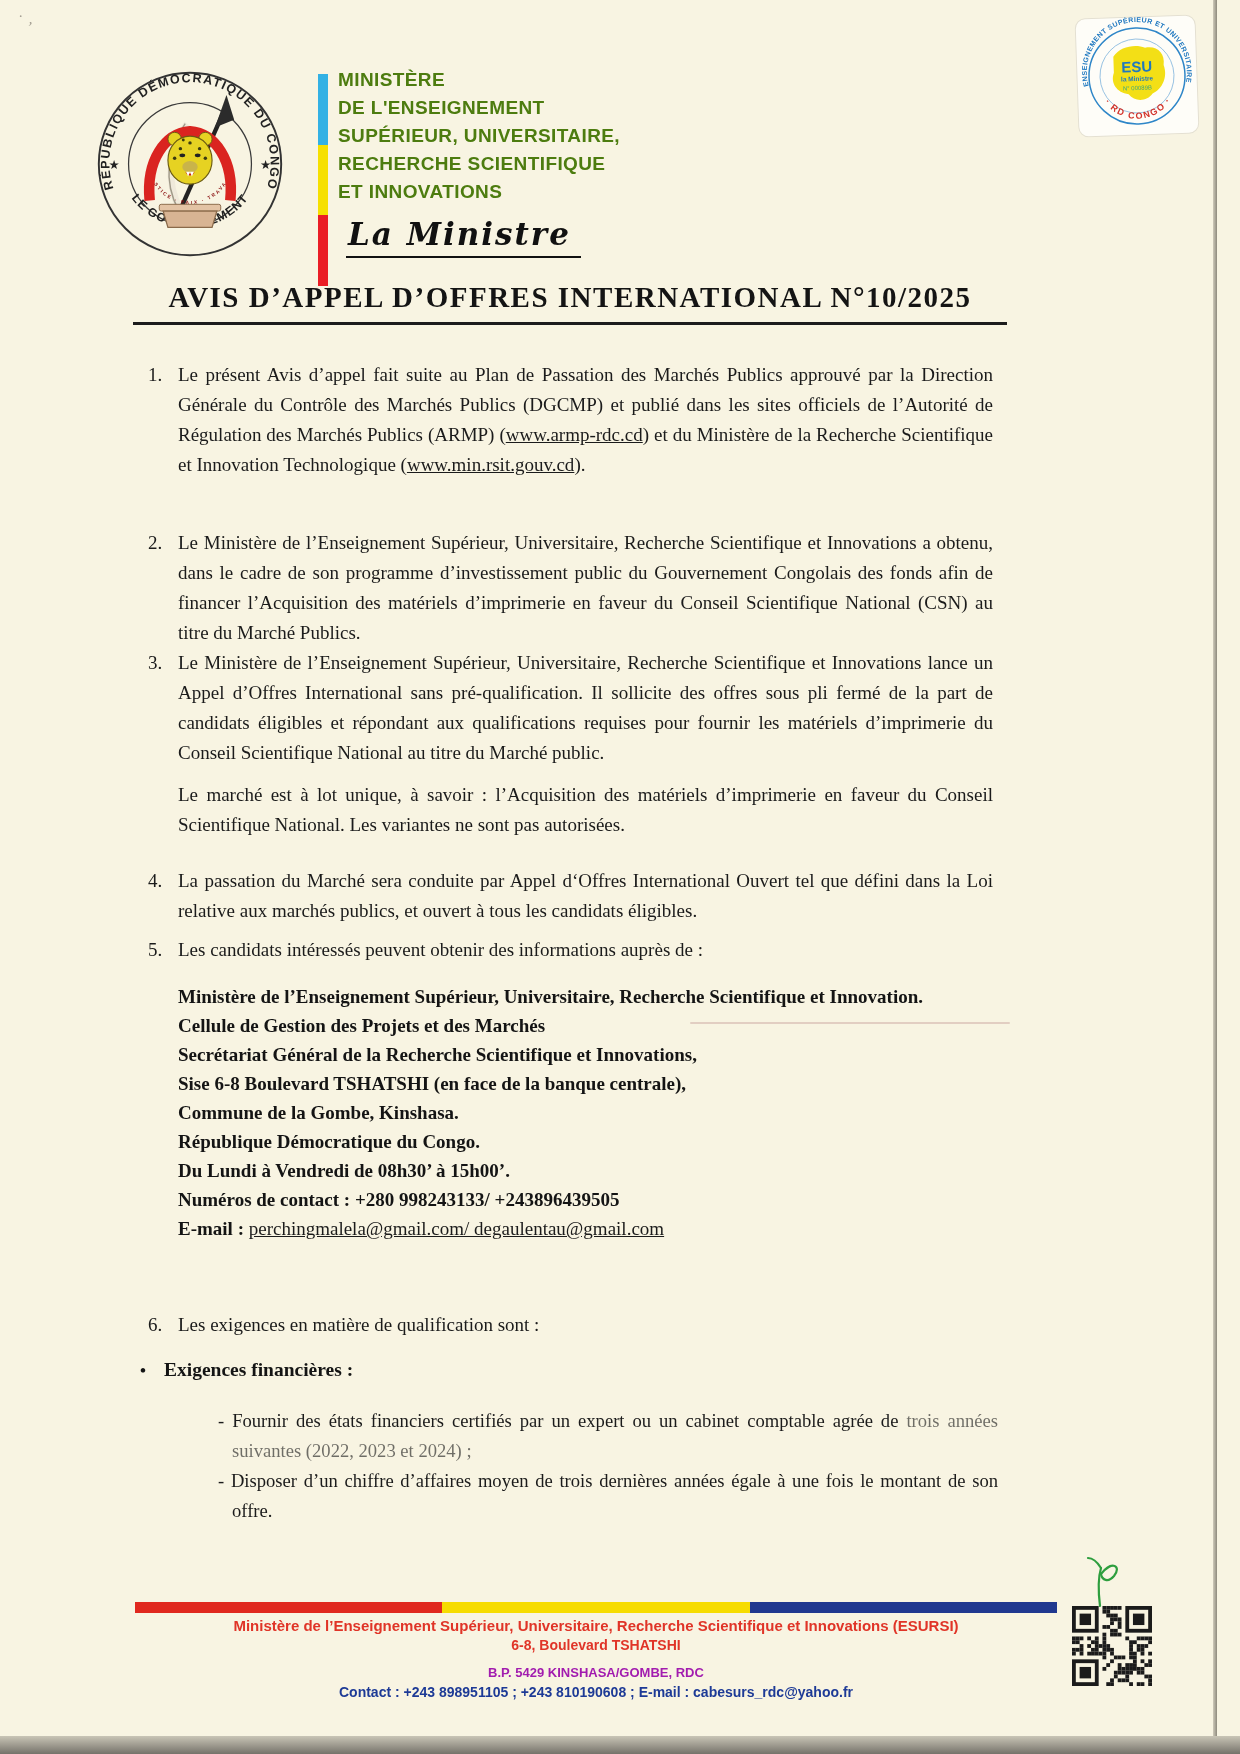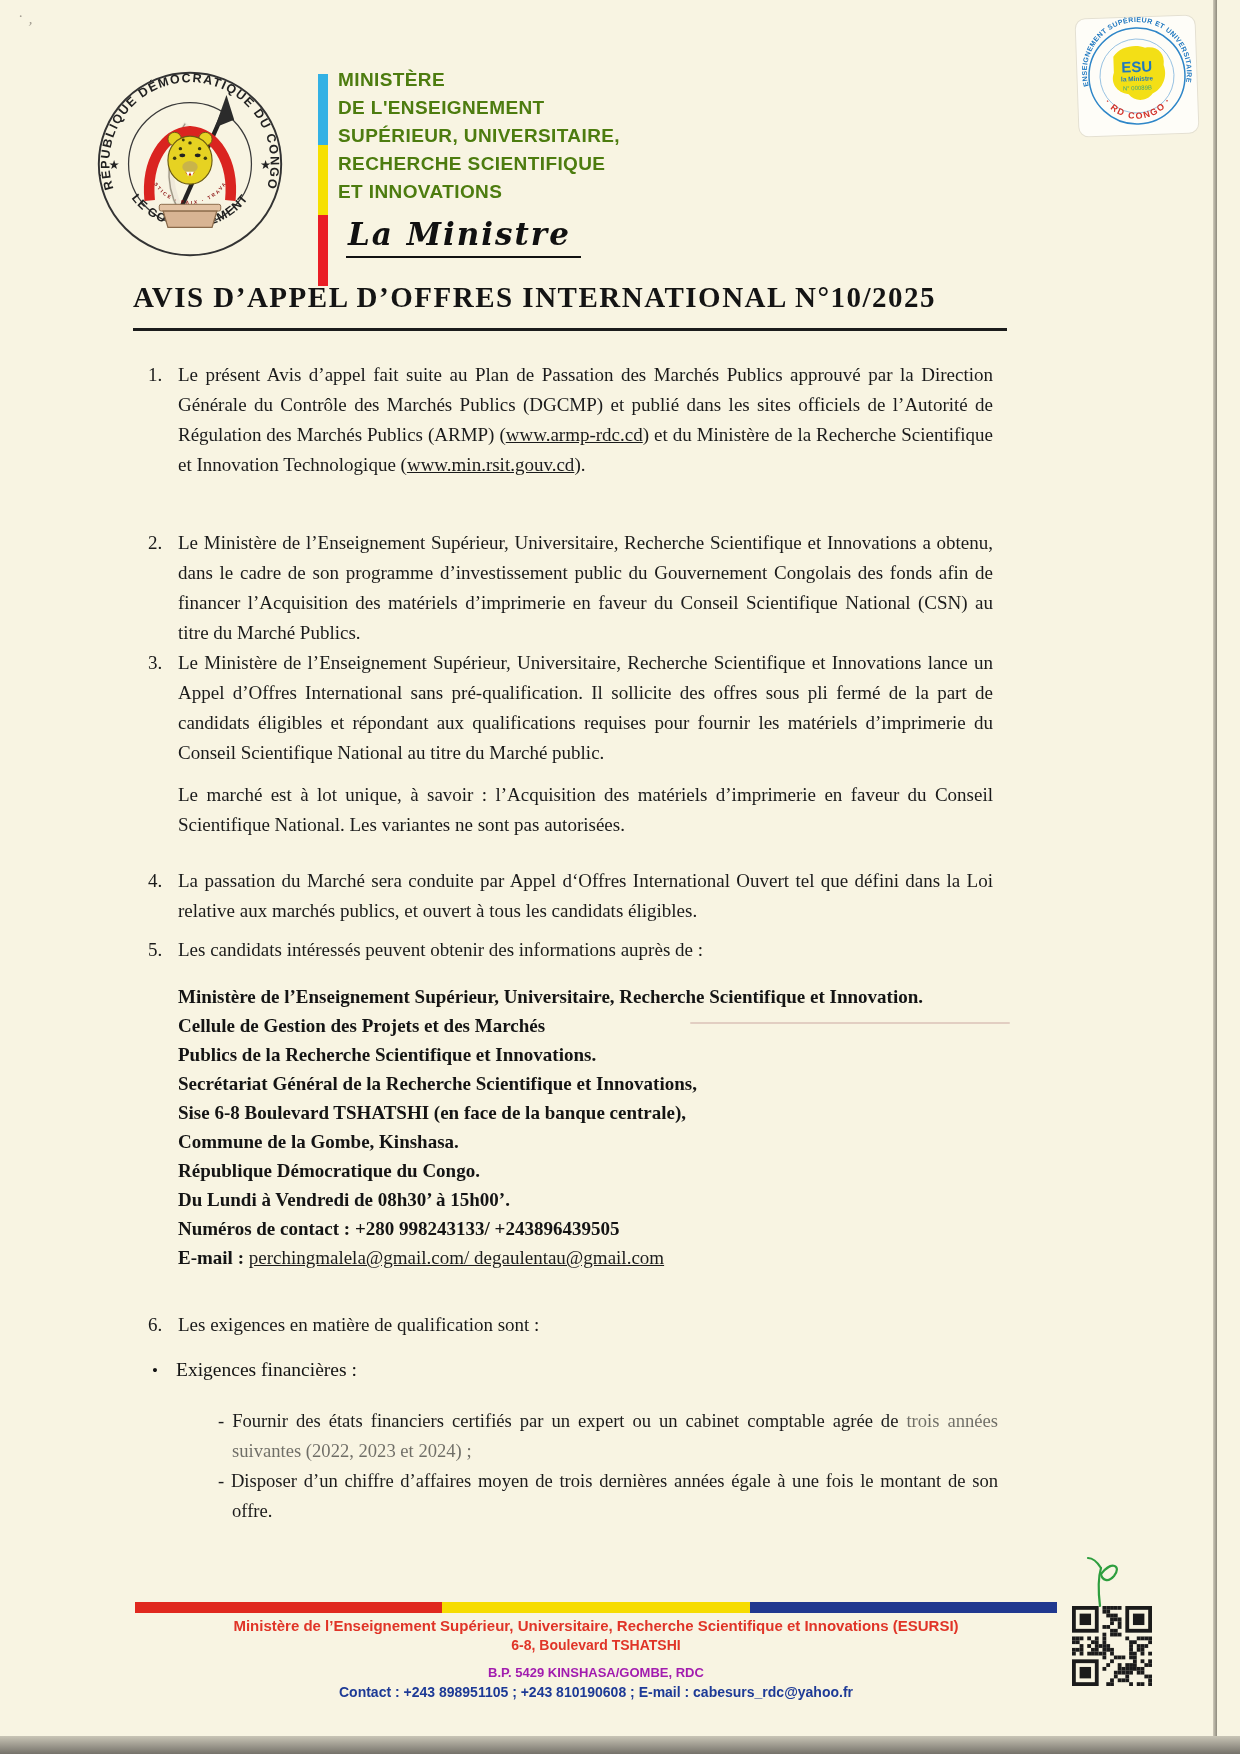"AVIS D’APPEL D’OFFRES INTERNATIONAL" #title { padding-bottom: 10px -> 4px; text-align: none -> center }
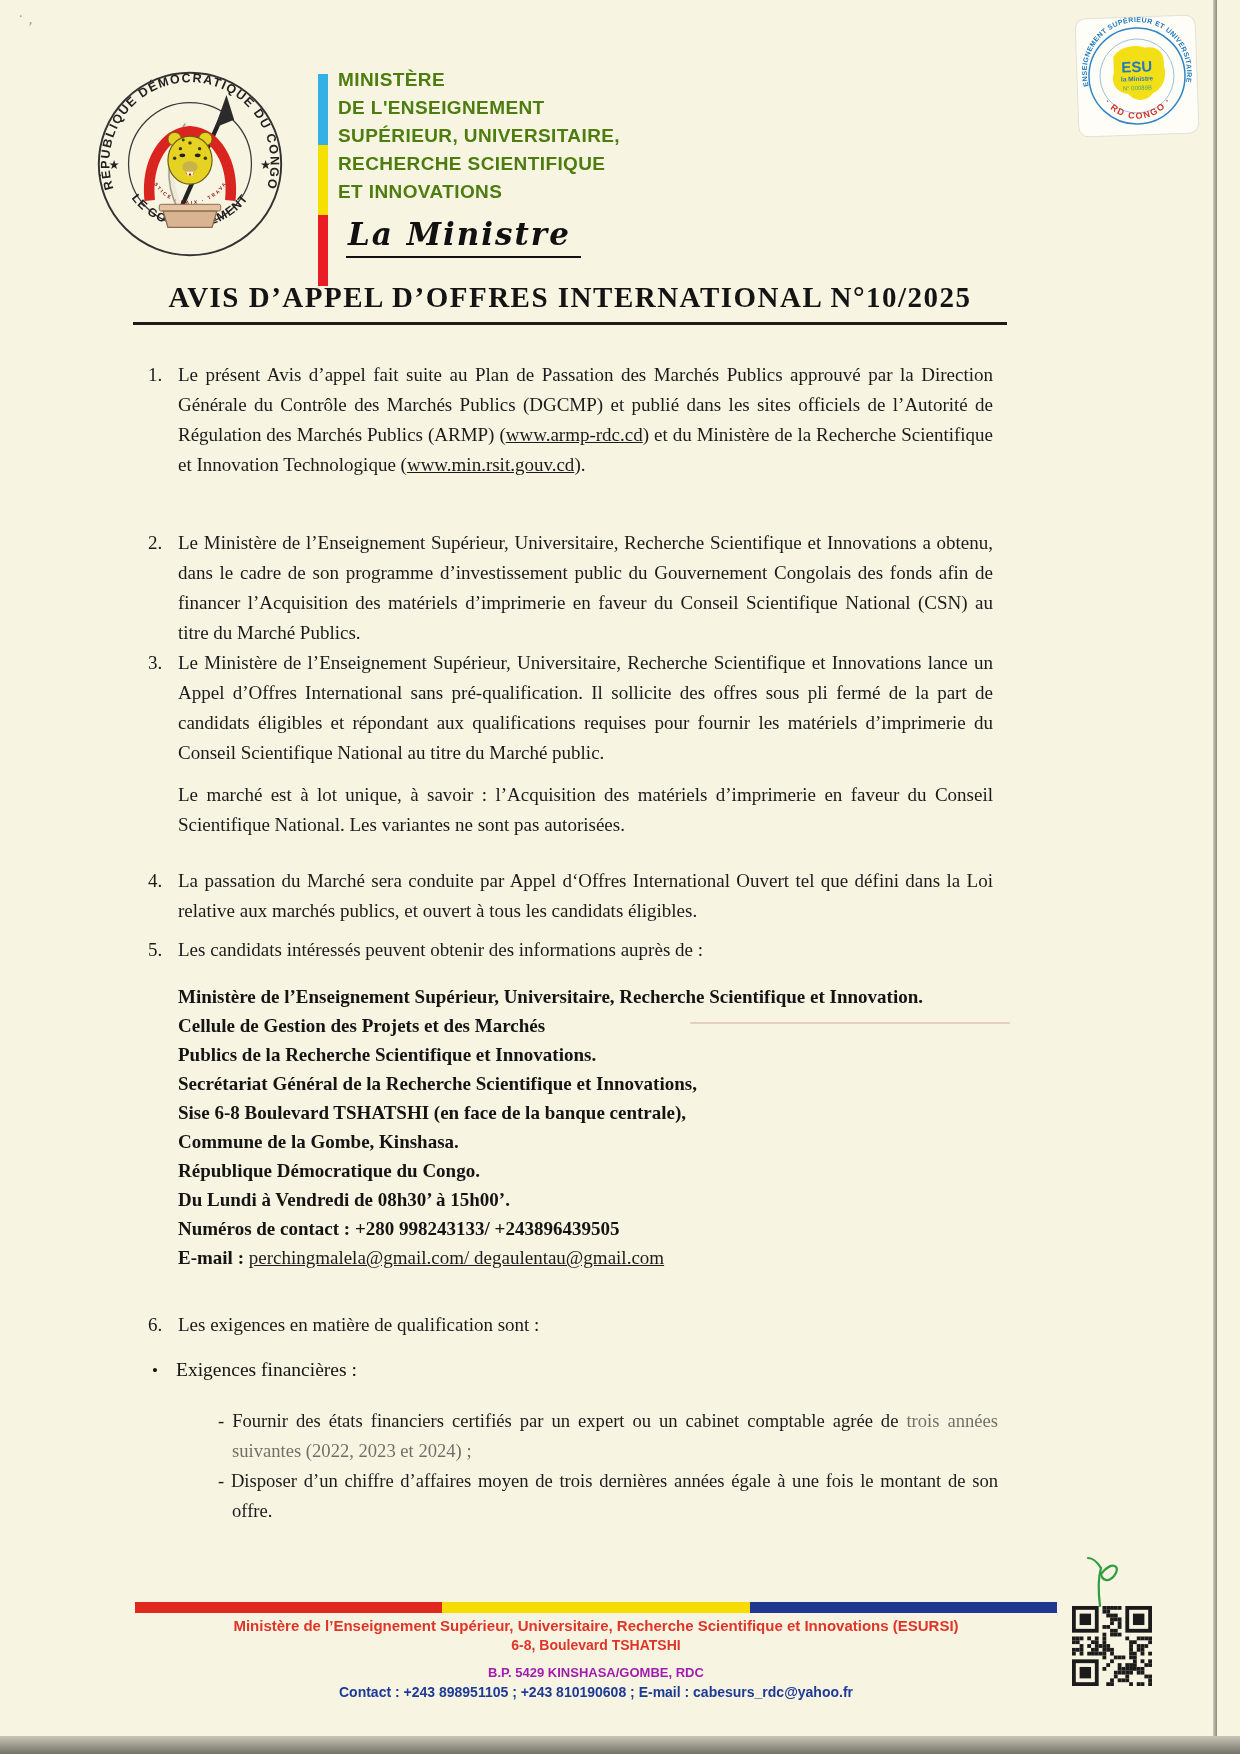"Publics de la Recherche Scientifique" div { html: <div>Publics de la Recherche Scientifique et Innovations.</div> -> none }
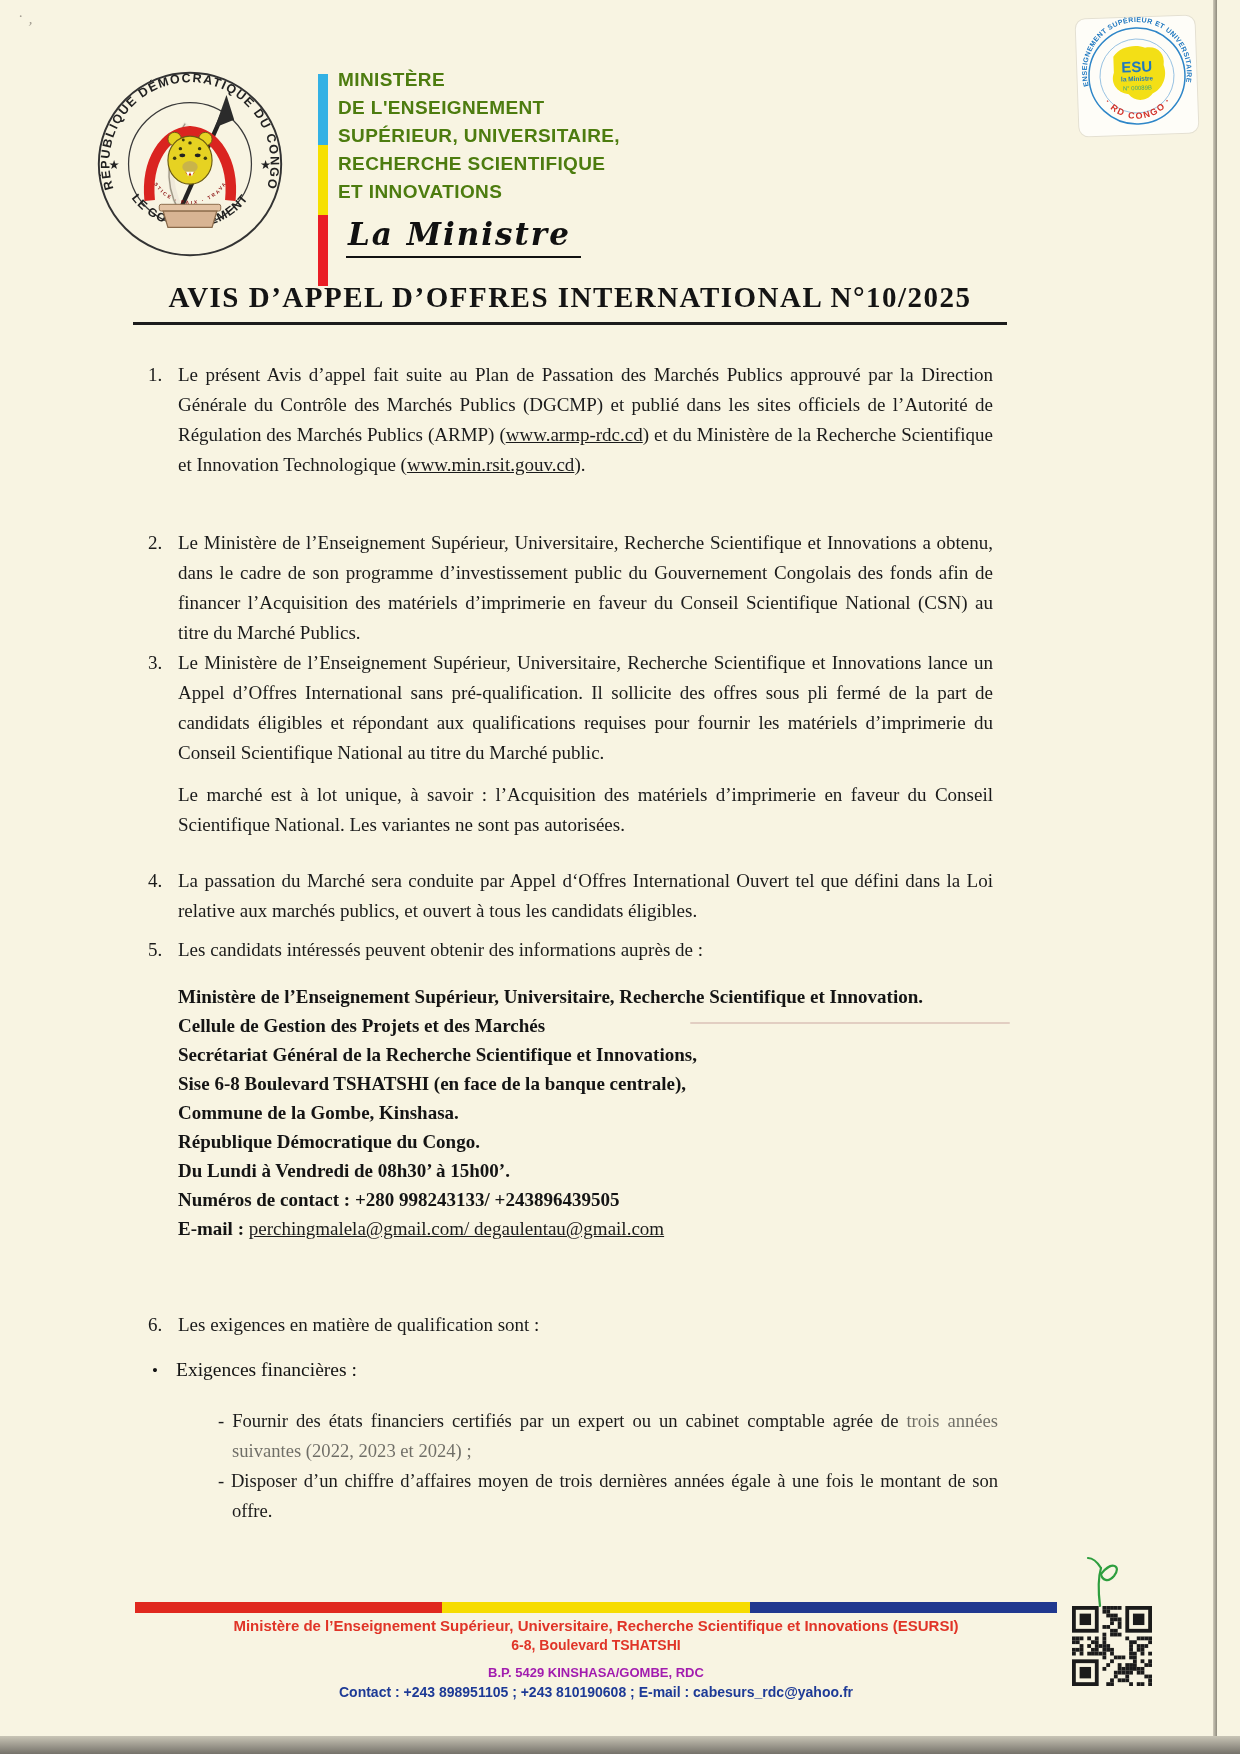"• Exigences financières :" #bullet-row { font-weight: normal -> bold; left: 152px -> 140px }
